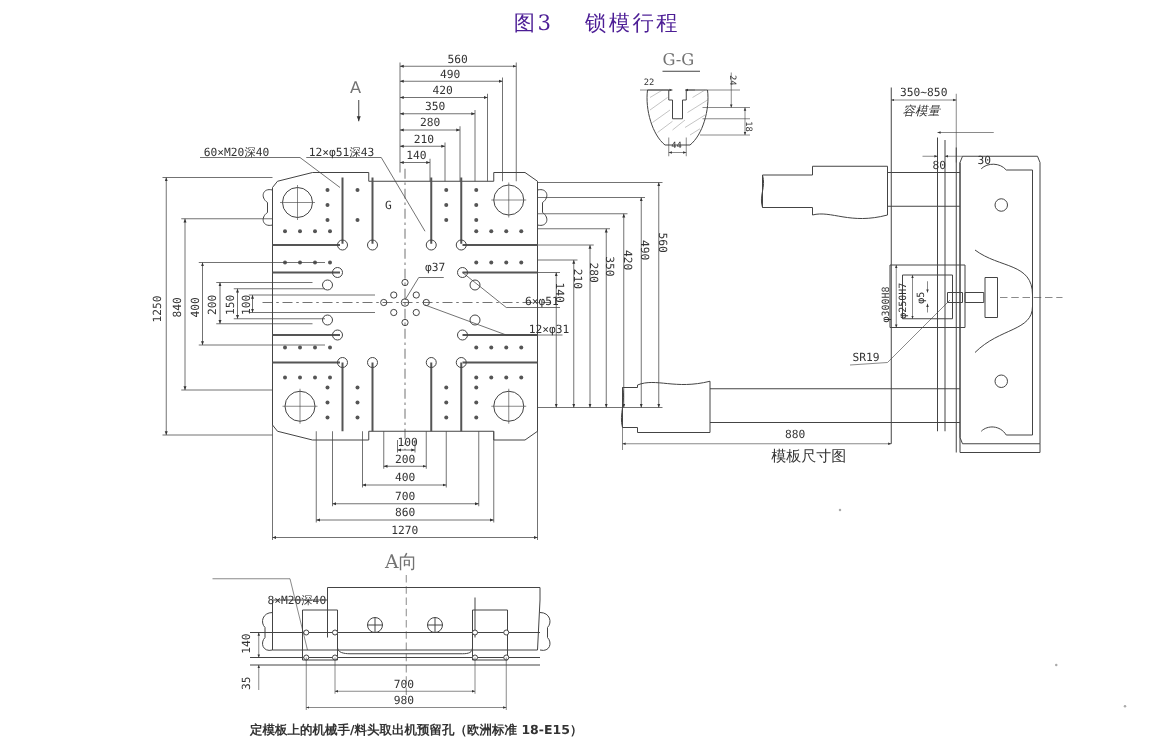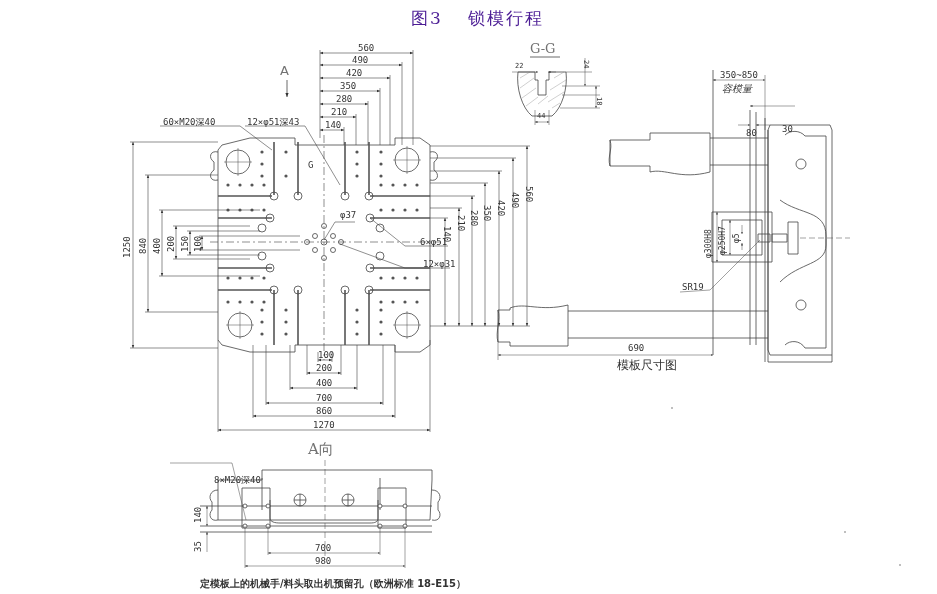"690" div.t { text: 690 -> 880 }
